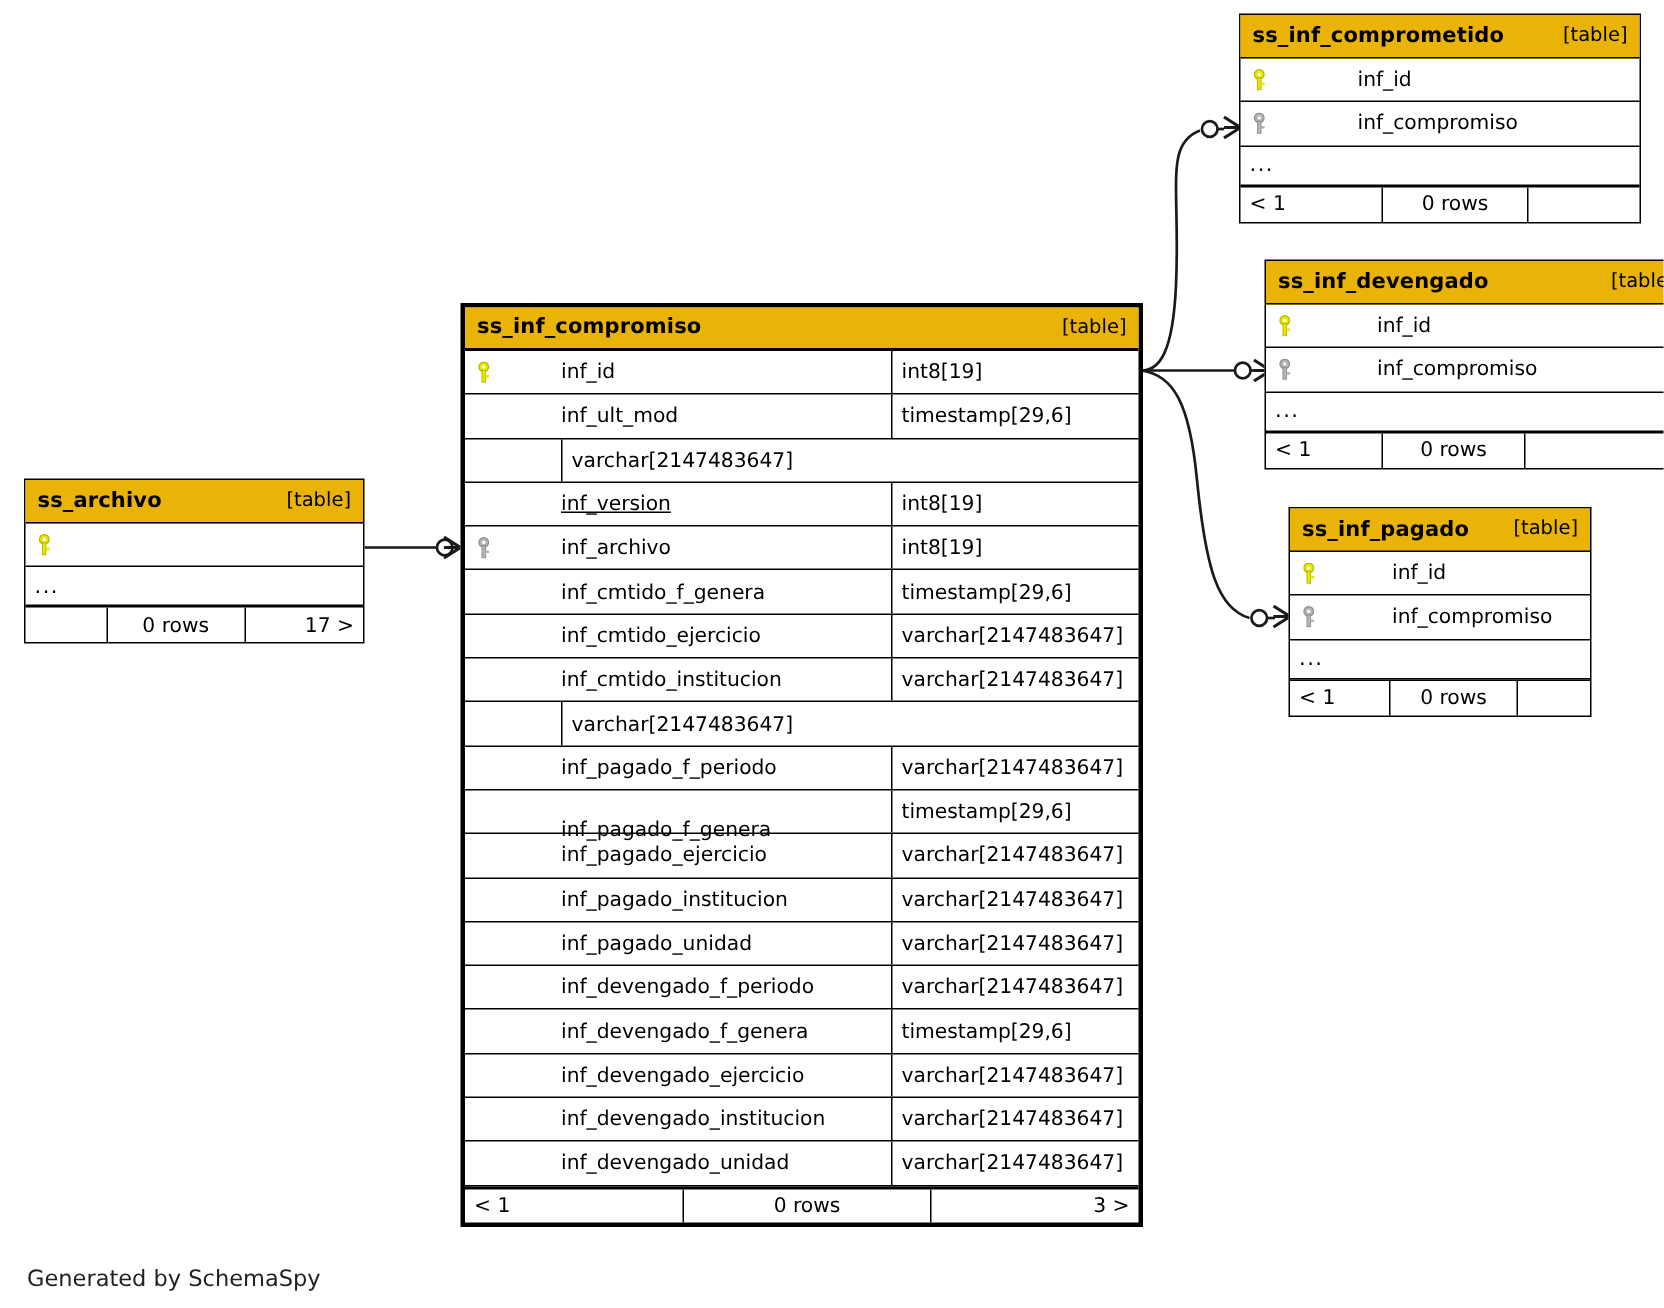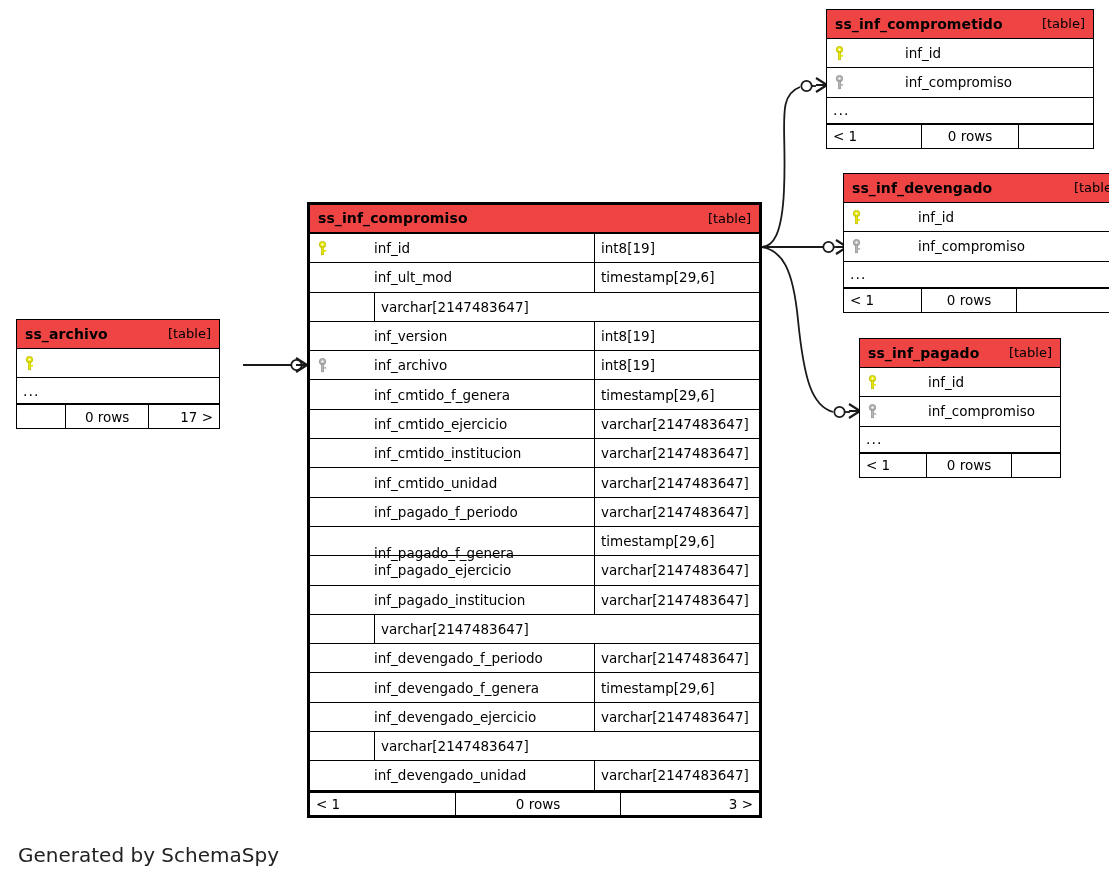"ss_inf_comprometido" .ent-head { background: #ef4444 -> #eab308 }
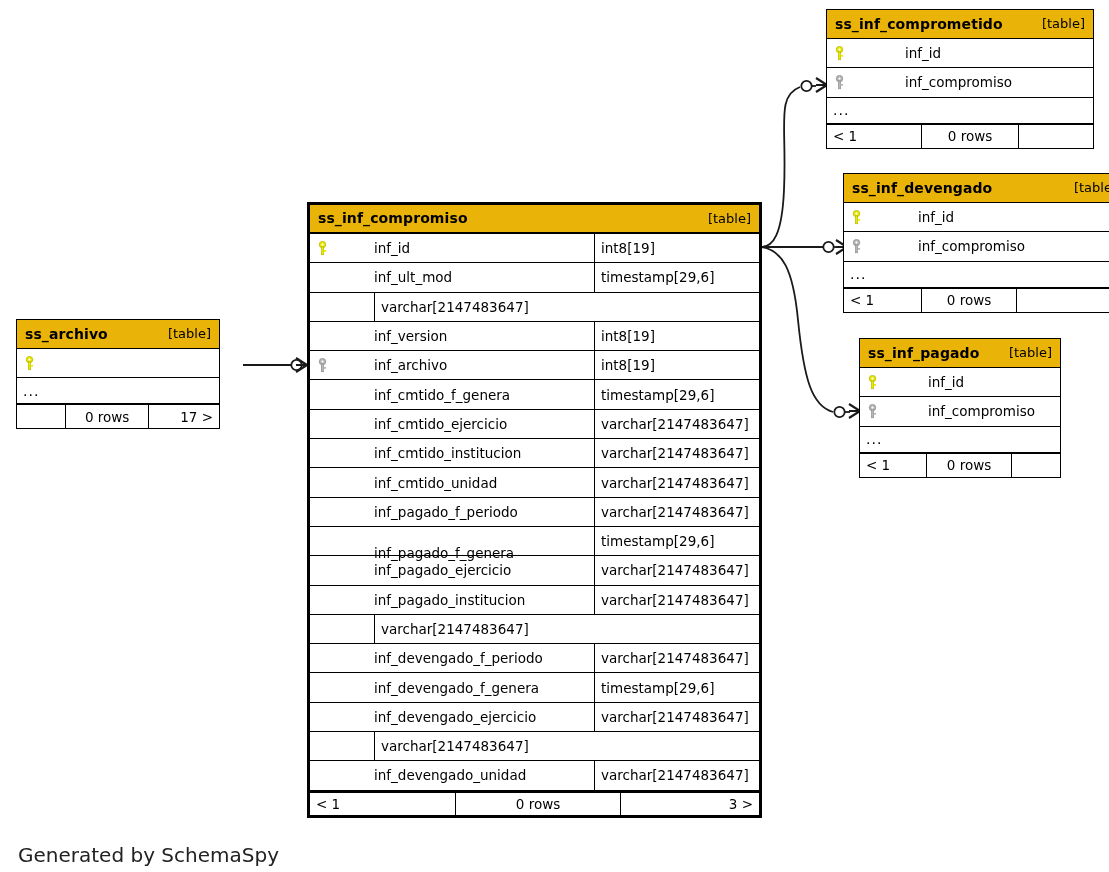"ss_archivo" div.entity { width: 204px -> 227px }
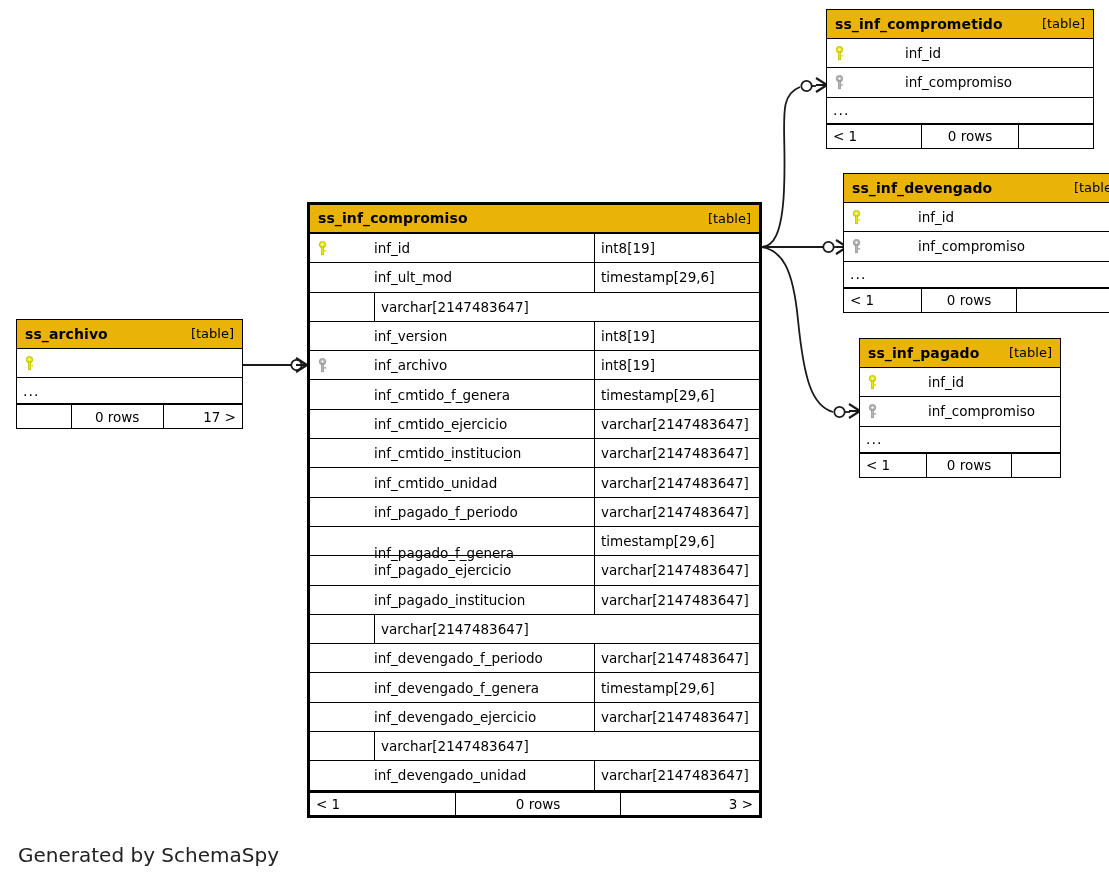"inf_version" span.col-name { text-decoration: none -> underline }
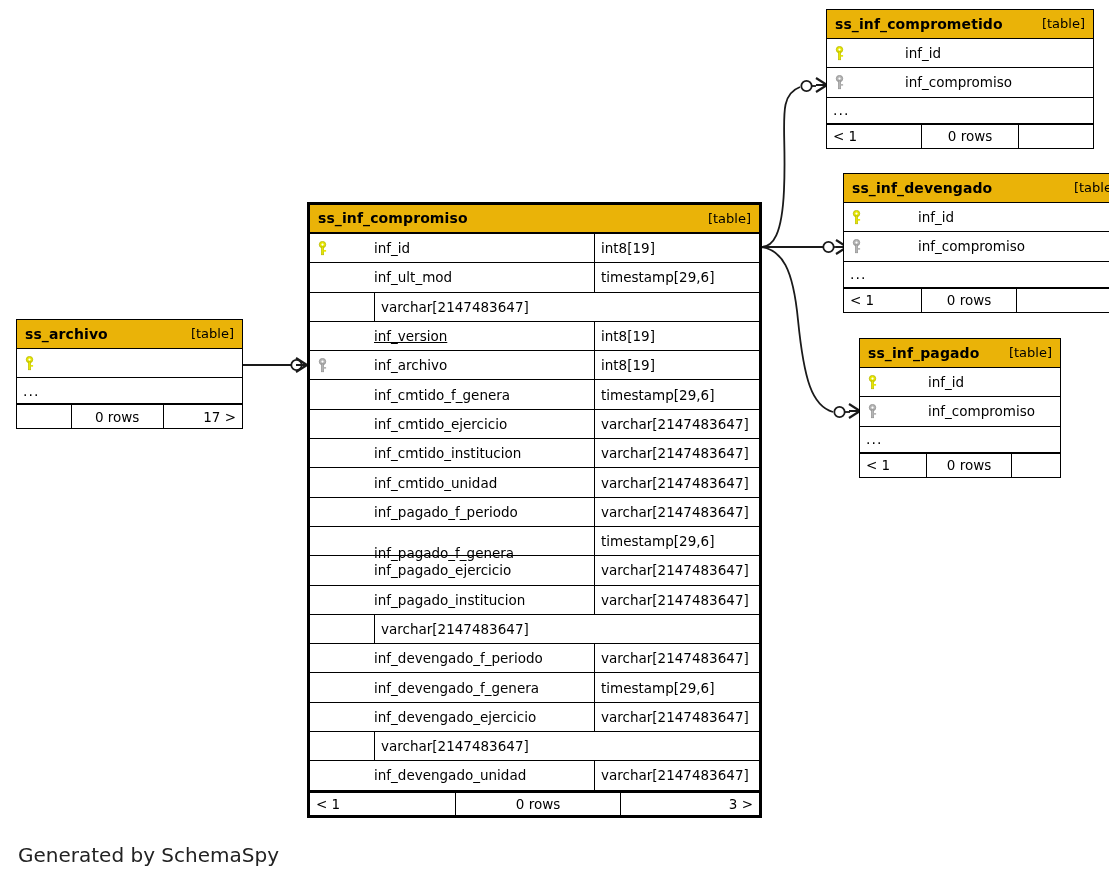"inf_cmtido_unidad" span.col-name { html: <span>inf_cmtido_unidad</span> -> none }
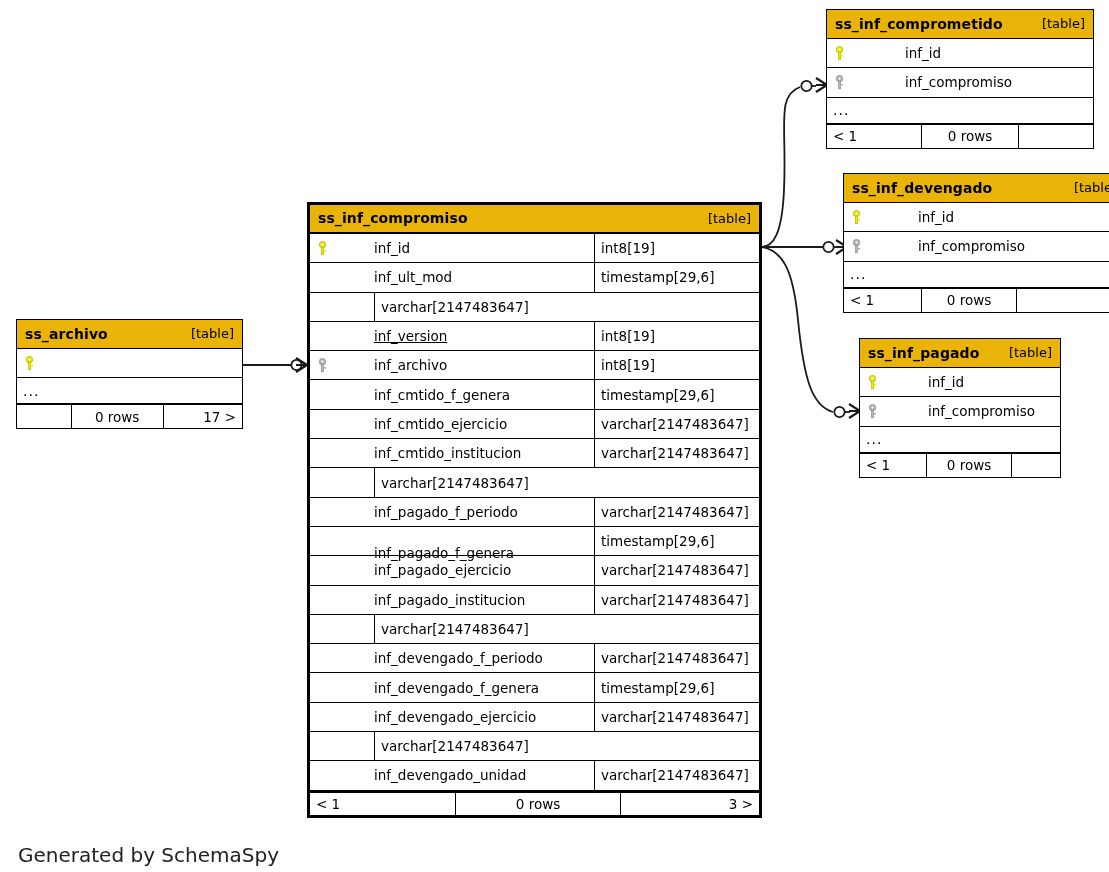"inf_pagado_unidad" span.col-name { html: none -> <span>inf_pagado_unidad</span> }
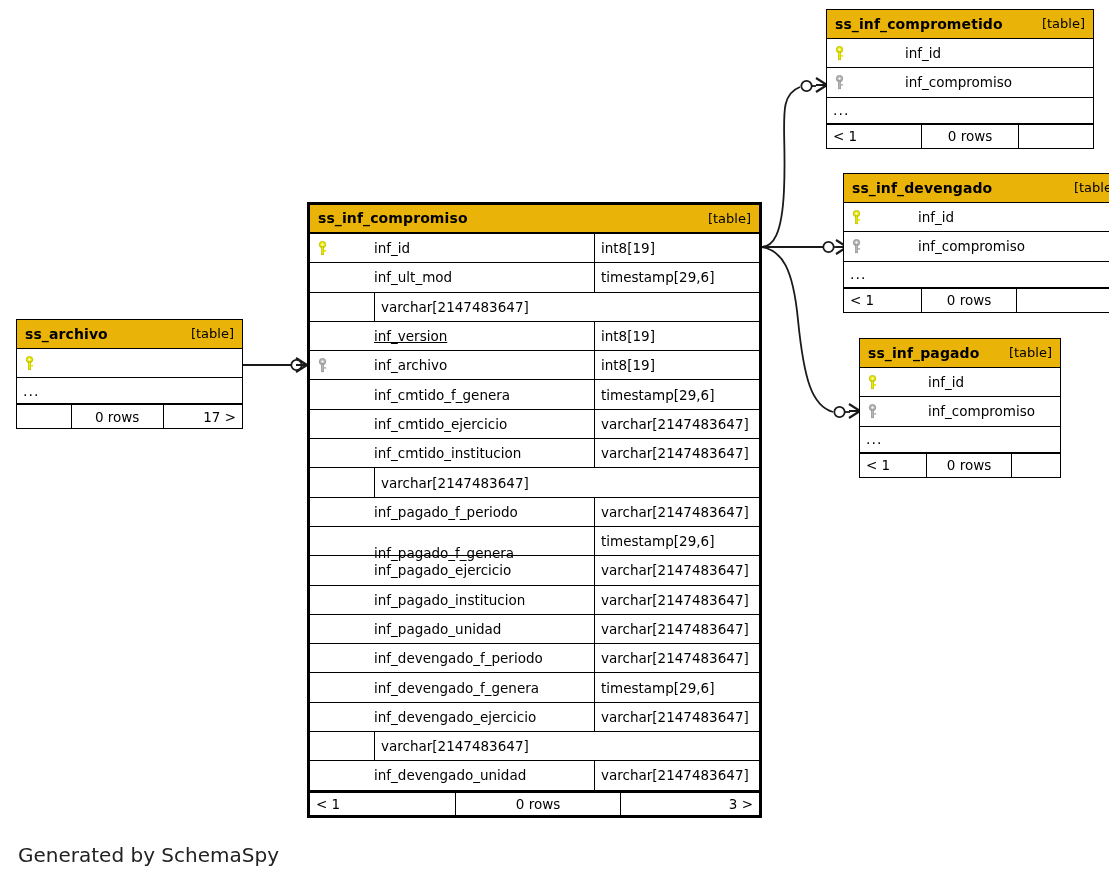"inf_devengado_institucion" span.col-name { html: none -> <span>inf_devengado_institucion</span> }
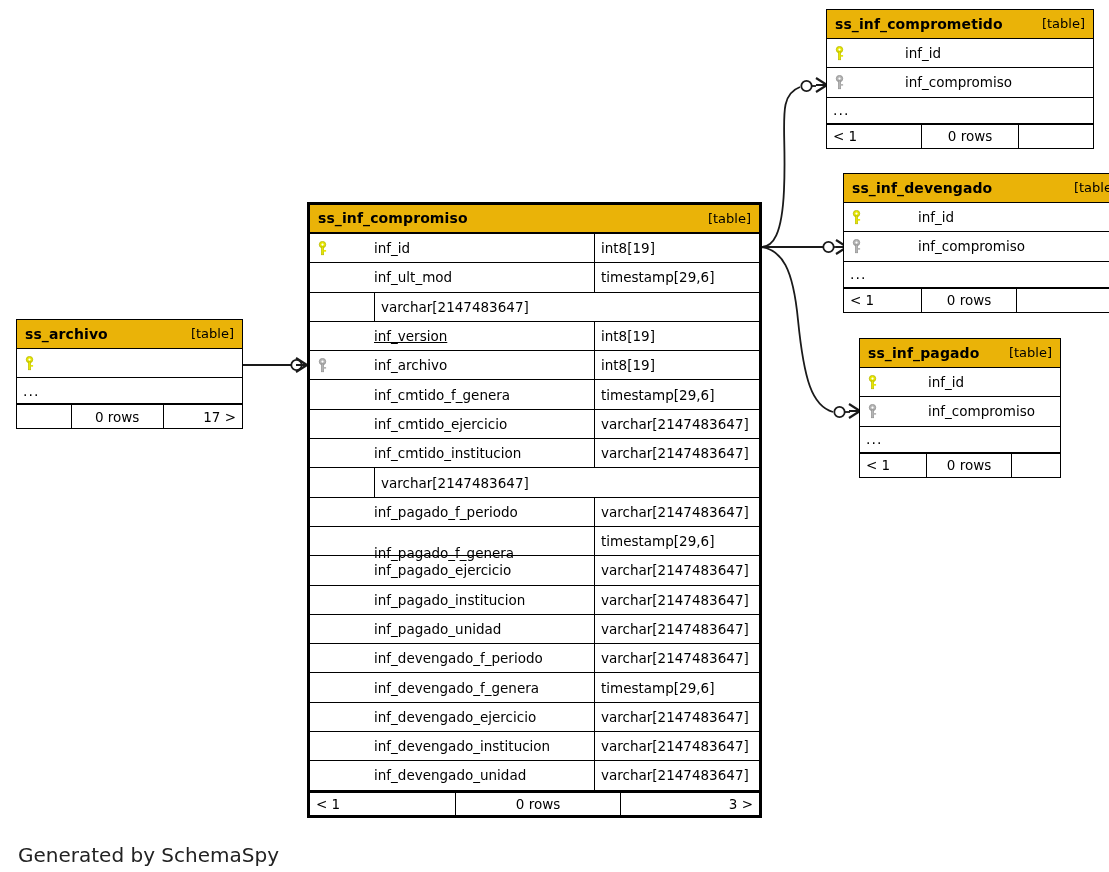"Generated by SchemaSpy" .caption { font-size: 20px -> 15px }
